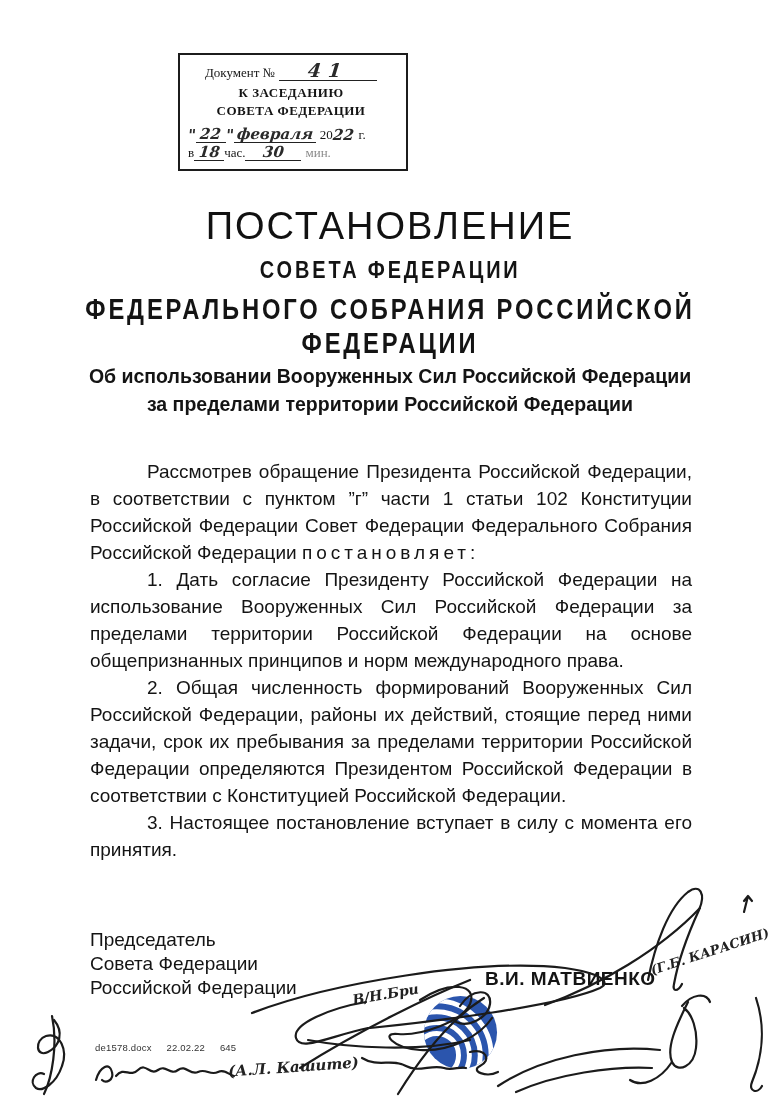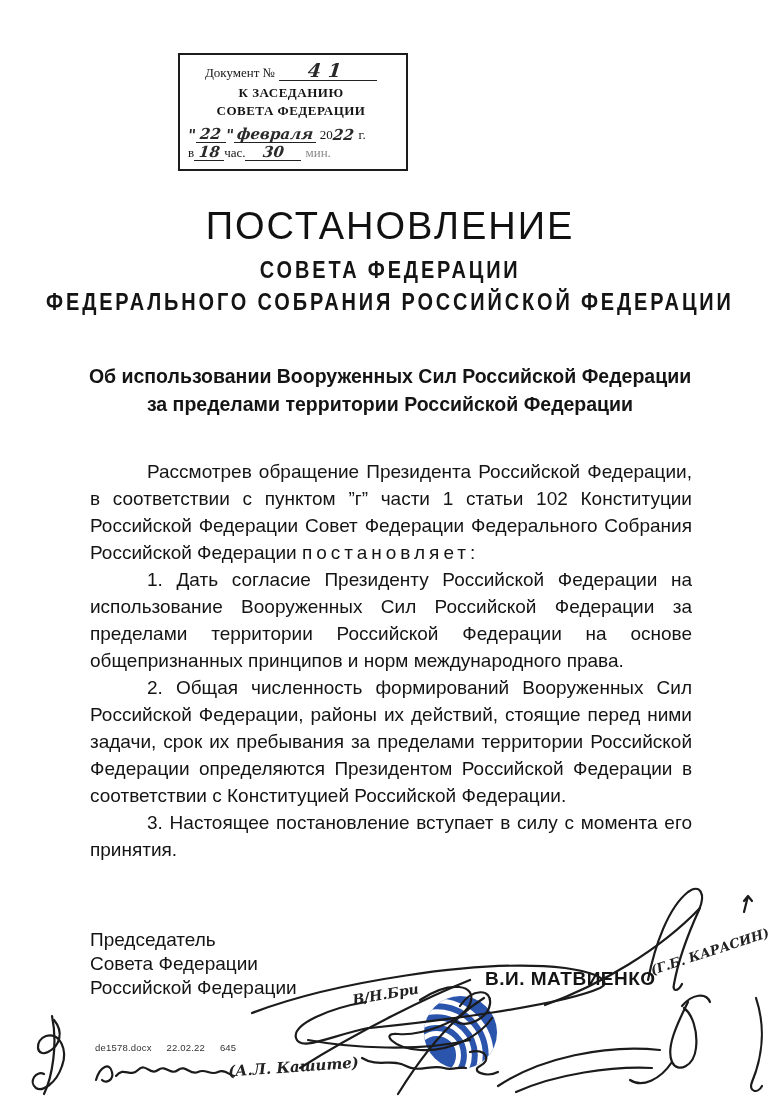"ФЕДЕРАЛЬНОГО СОБРАНИЯ РОССИЙСКОЙ" .sub2 { font-size: 21px -> 25px; margin-top: 8px -> 15px }
